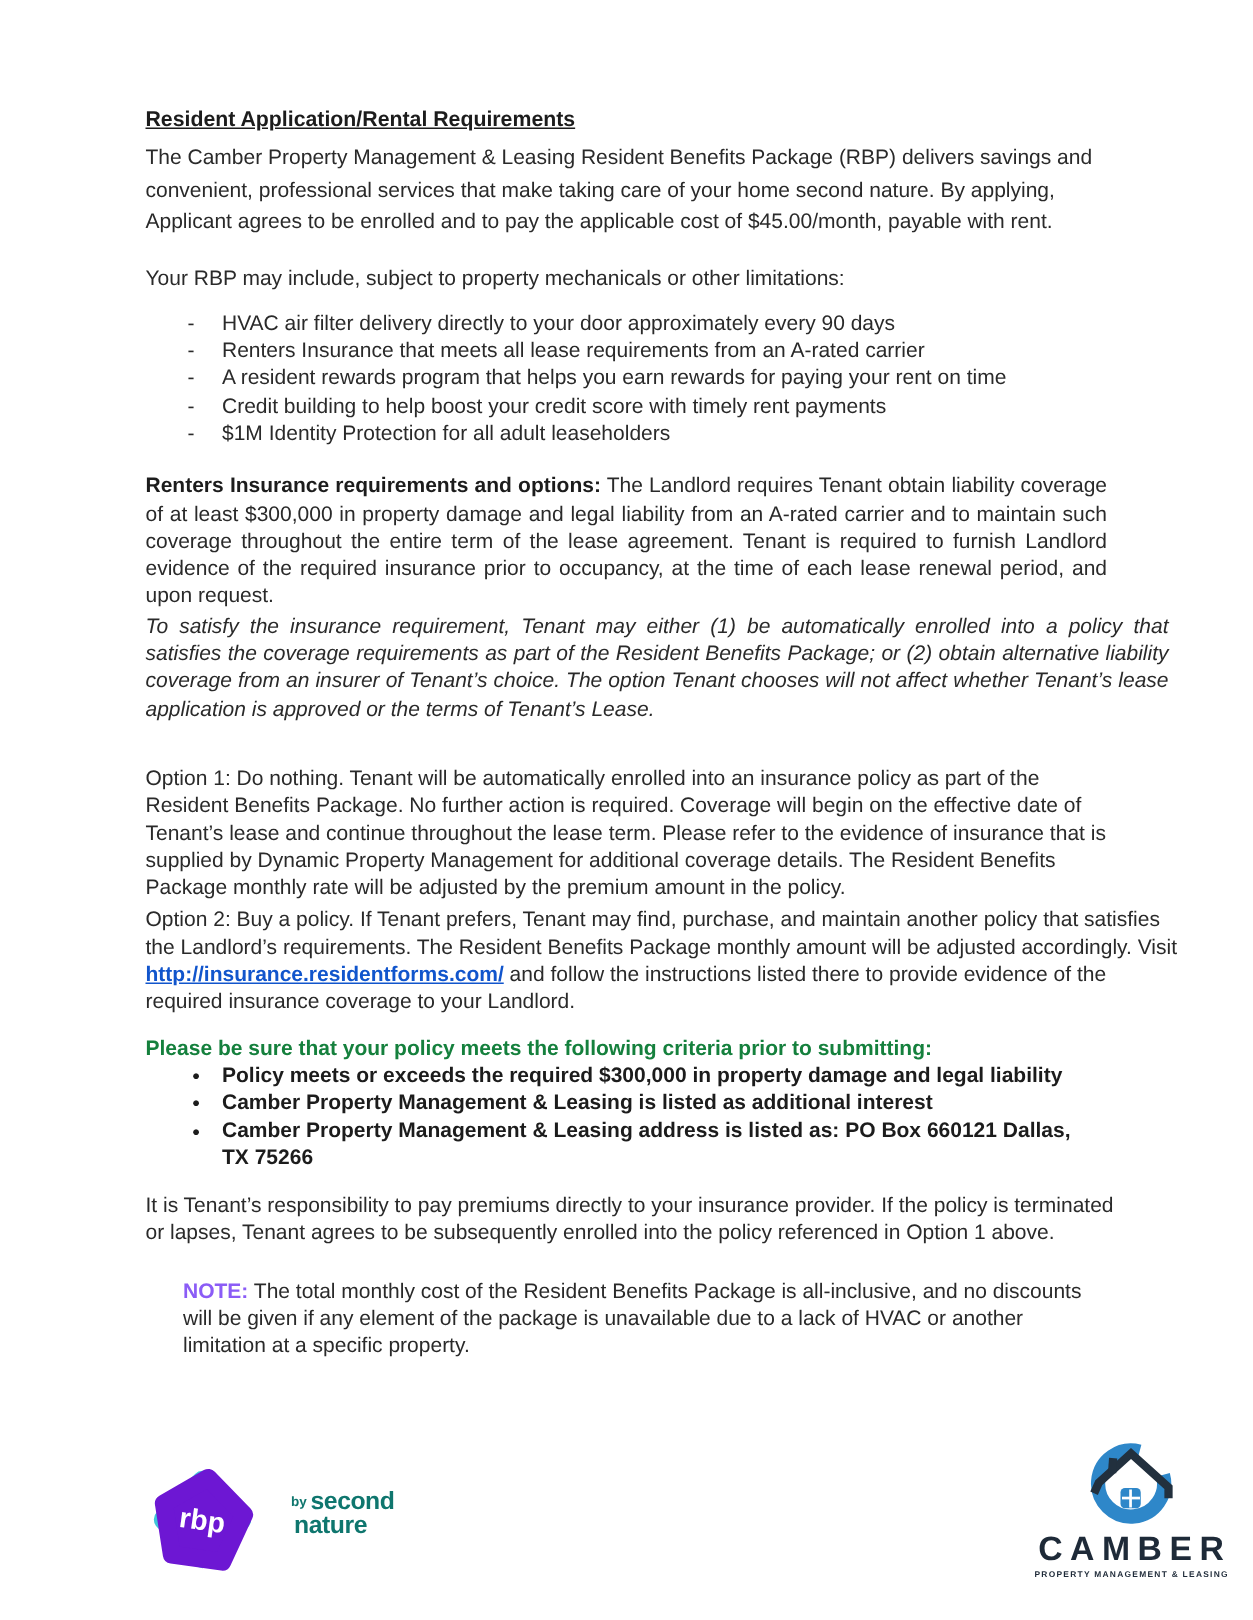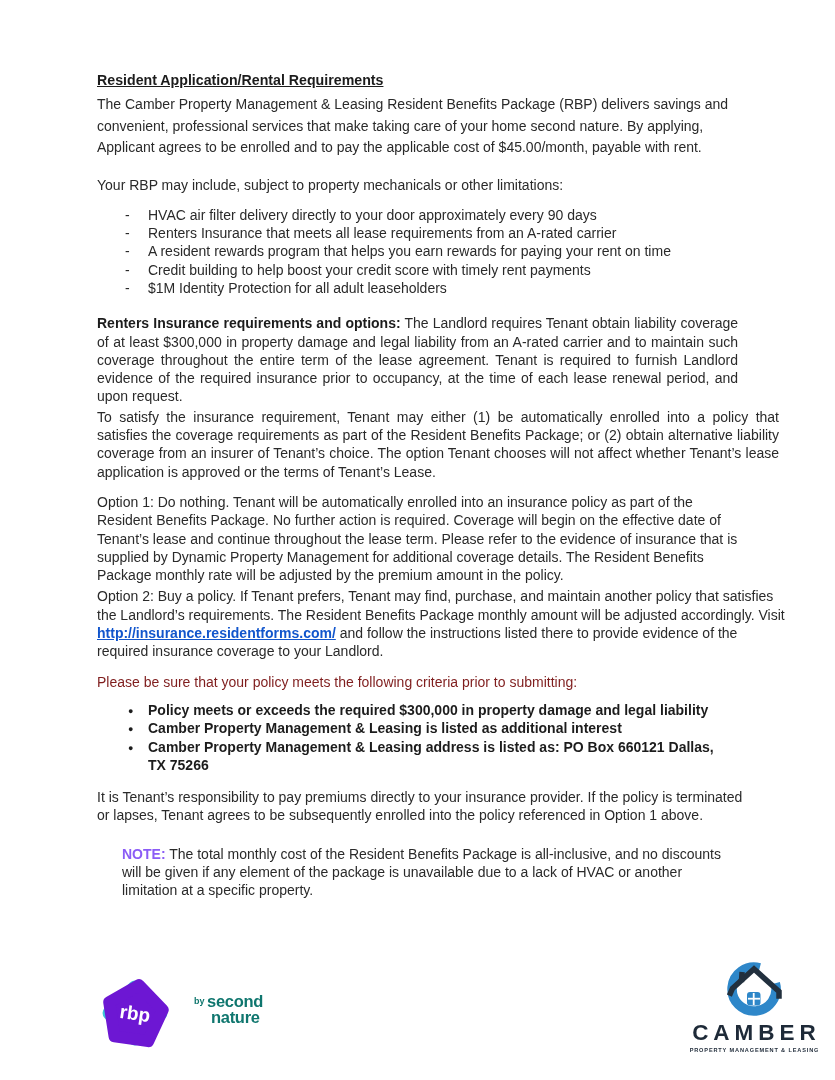"To satisfy the insurance requirement," p.satisfy { font-style: none -> italic; margin-bottom: 12px -> 28px }
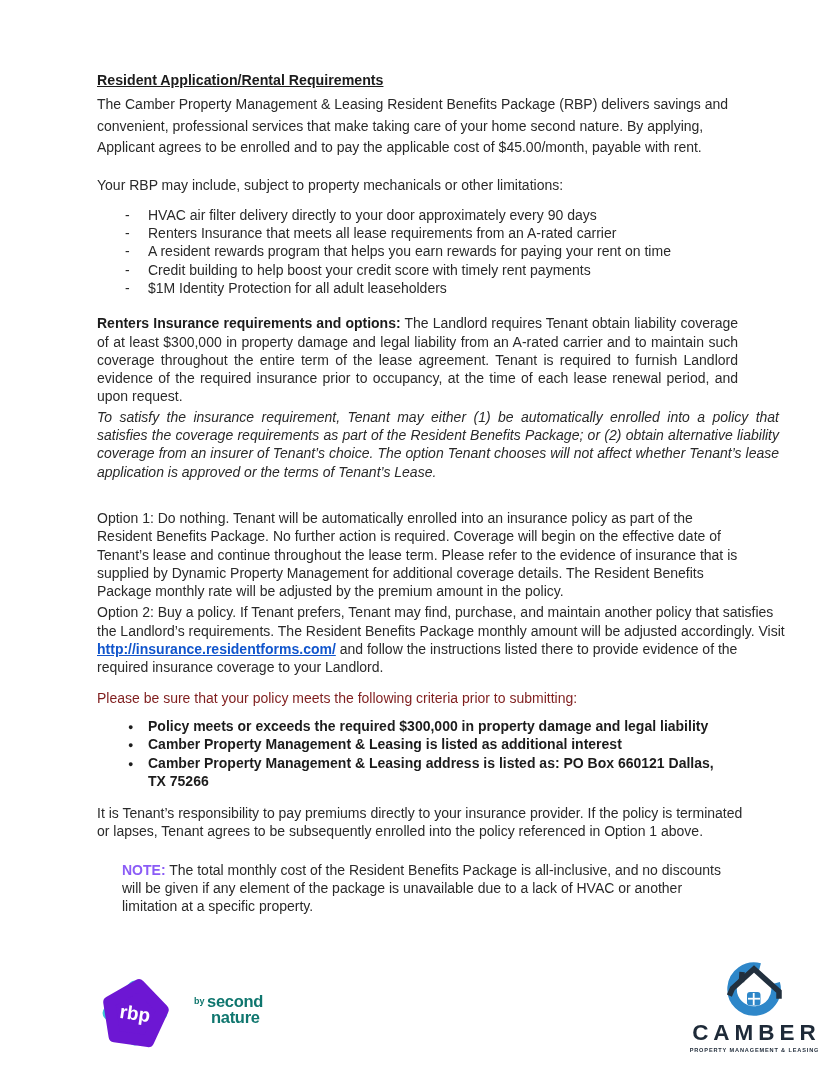"Please be sure that your" p.criteria-heading { color: #7f1d1d -> #15803d; font-weight: normal -> bold; margin-bottom: 10px -> none }
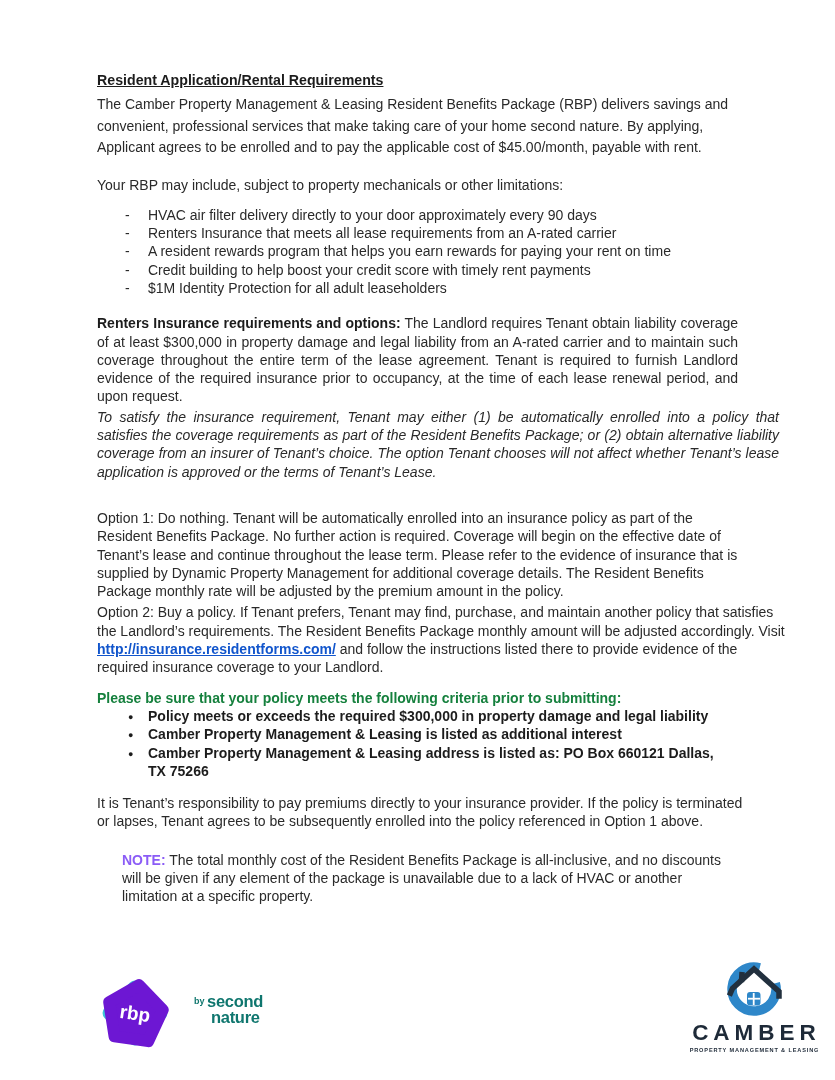"nature" .rbp-line.l2 { margin-left: 17px -> 2px }
